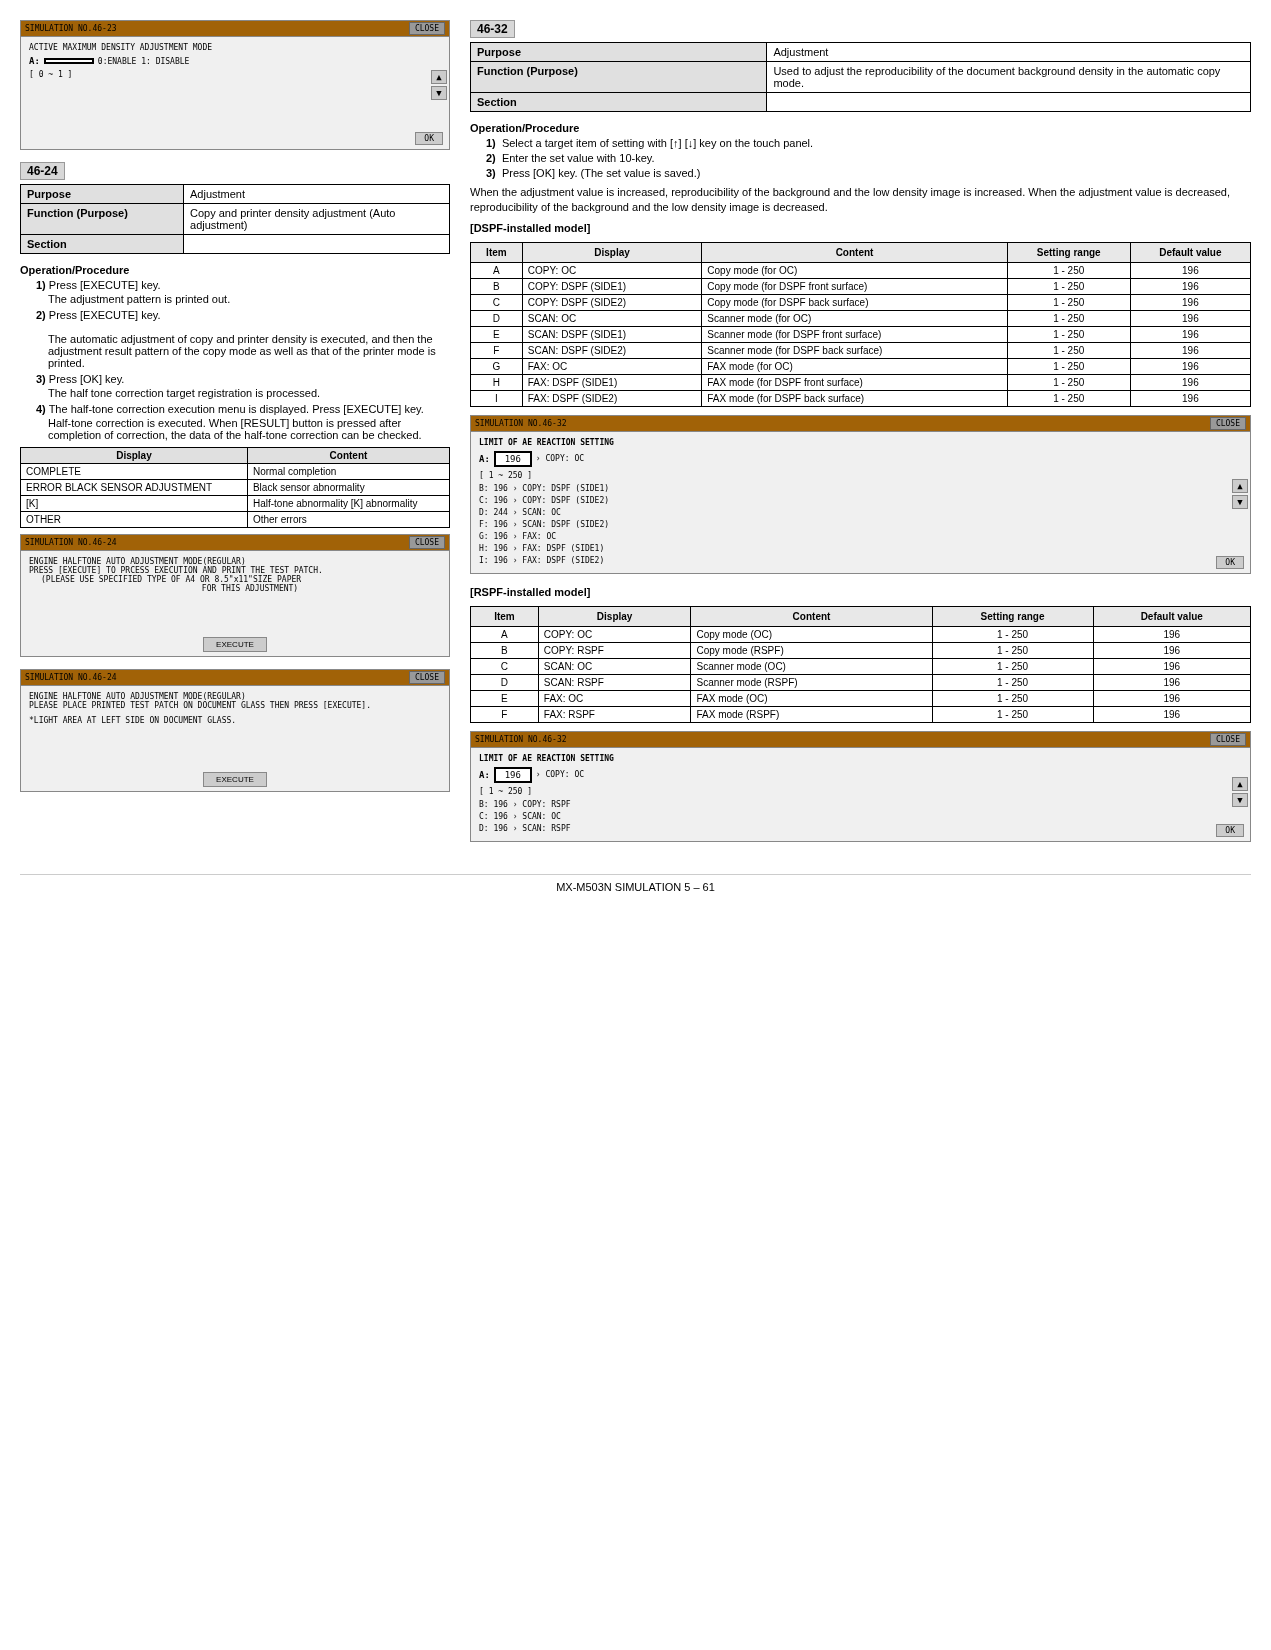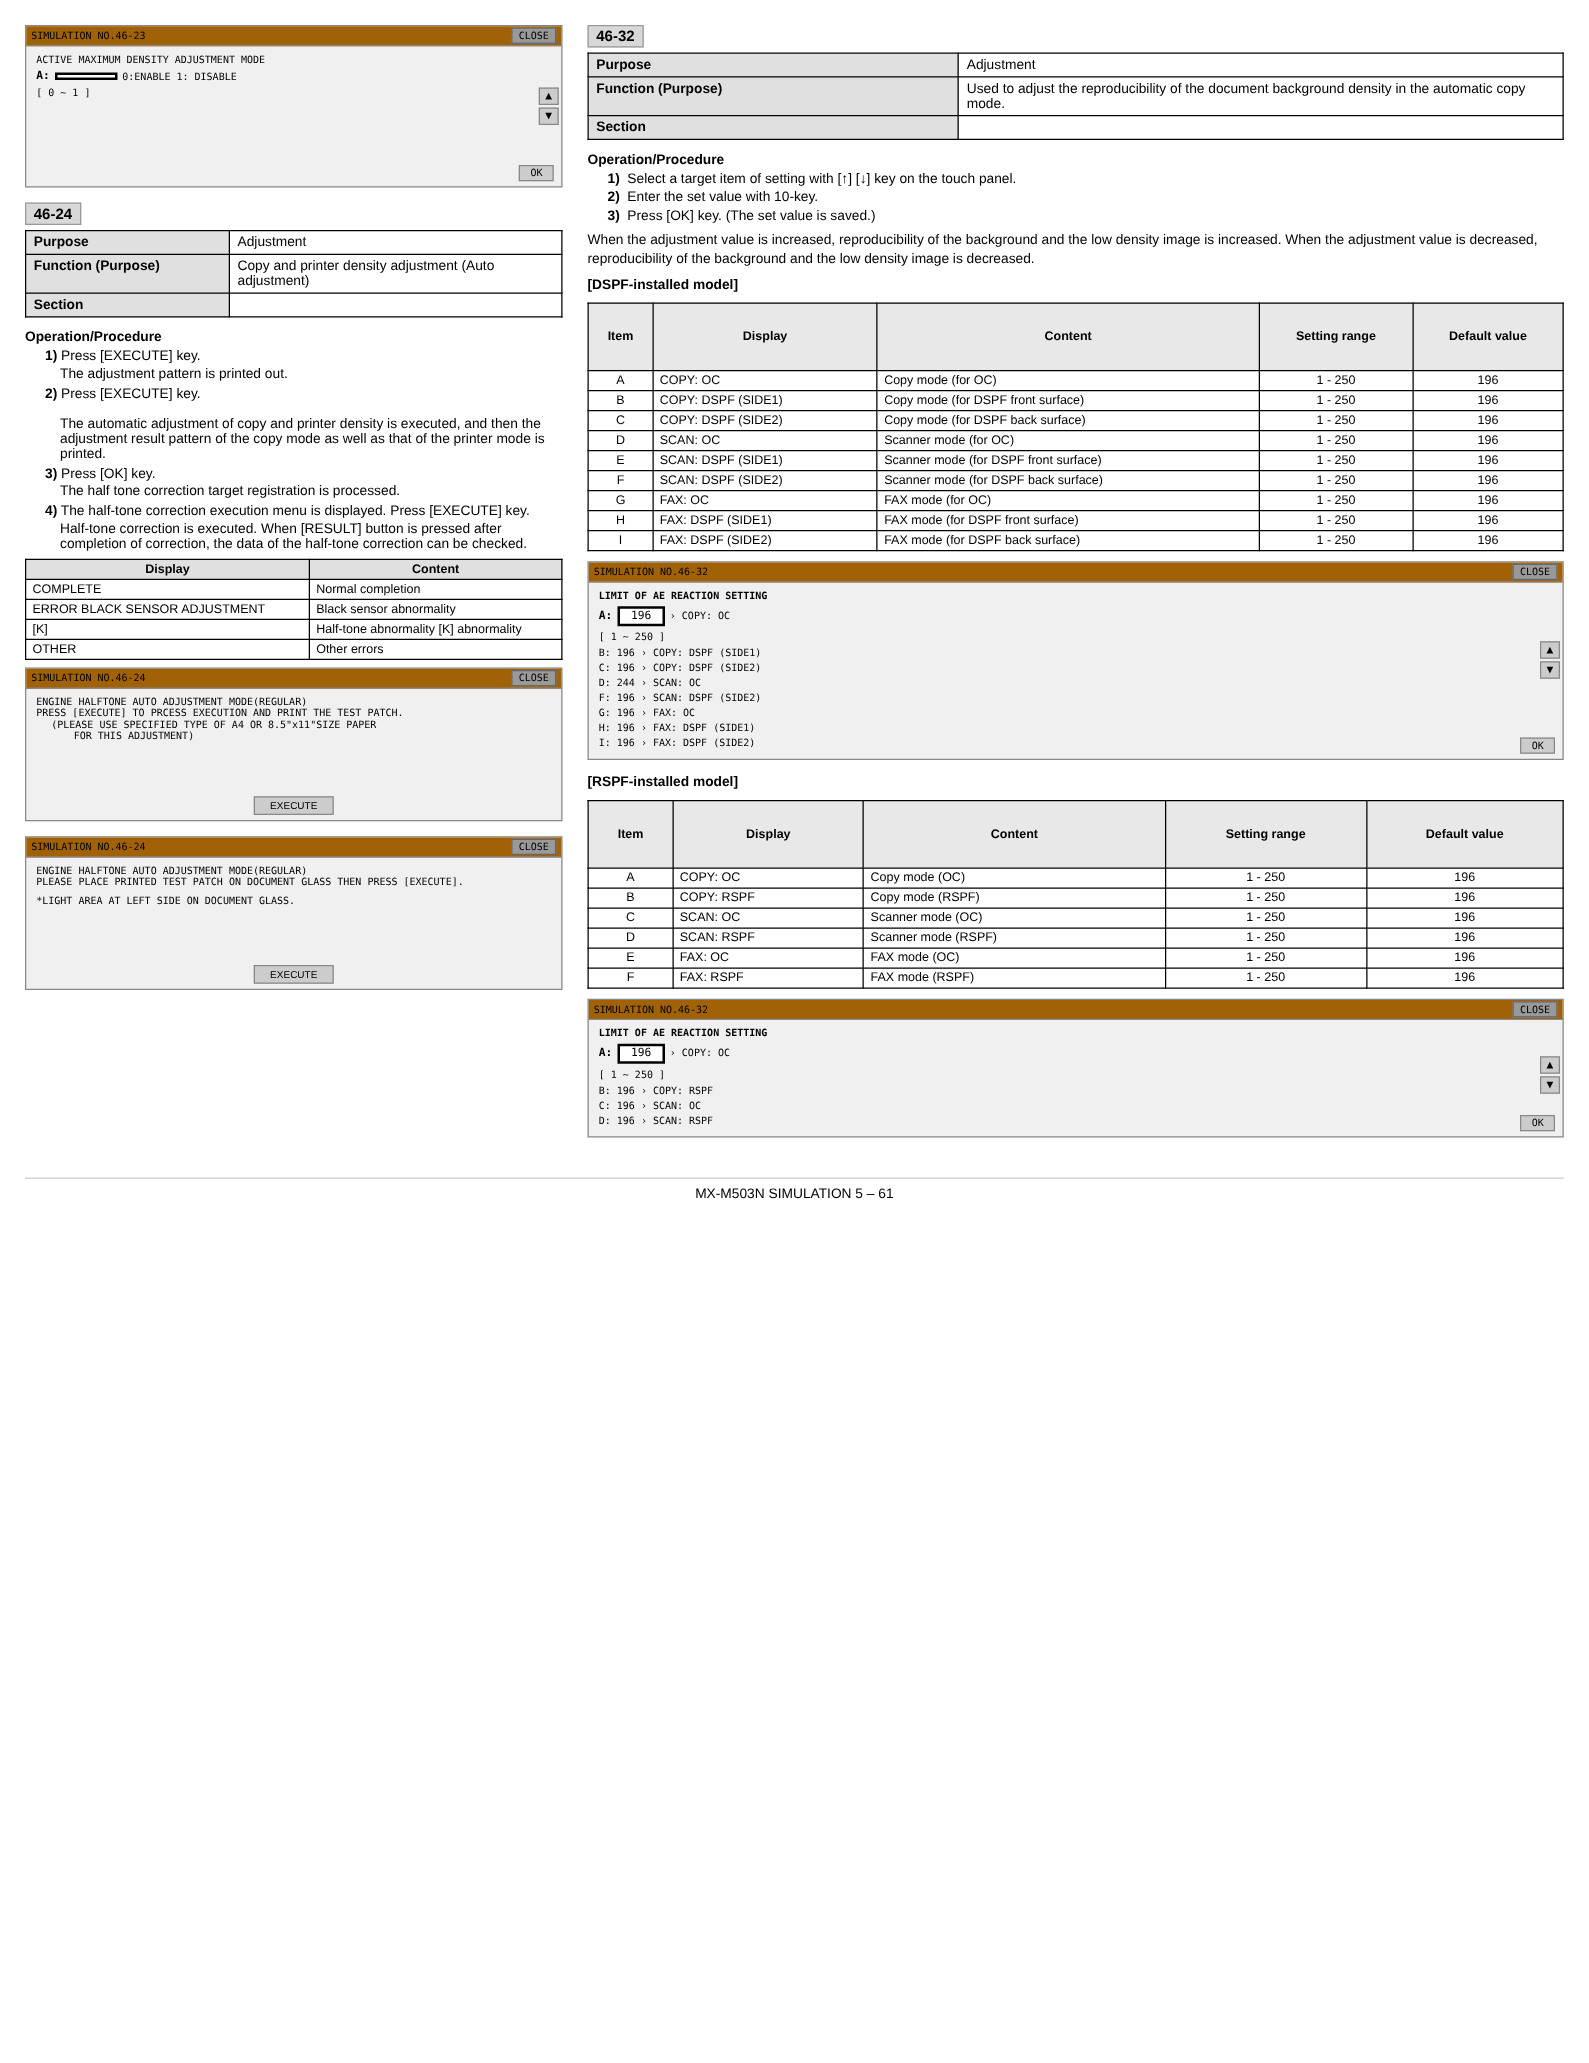"Item" .data-table th { padding: 21px 5px -> 4px 5px }
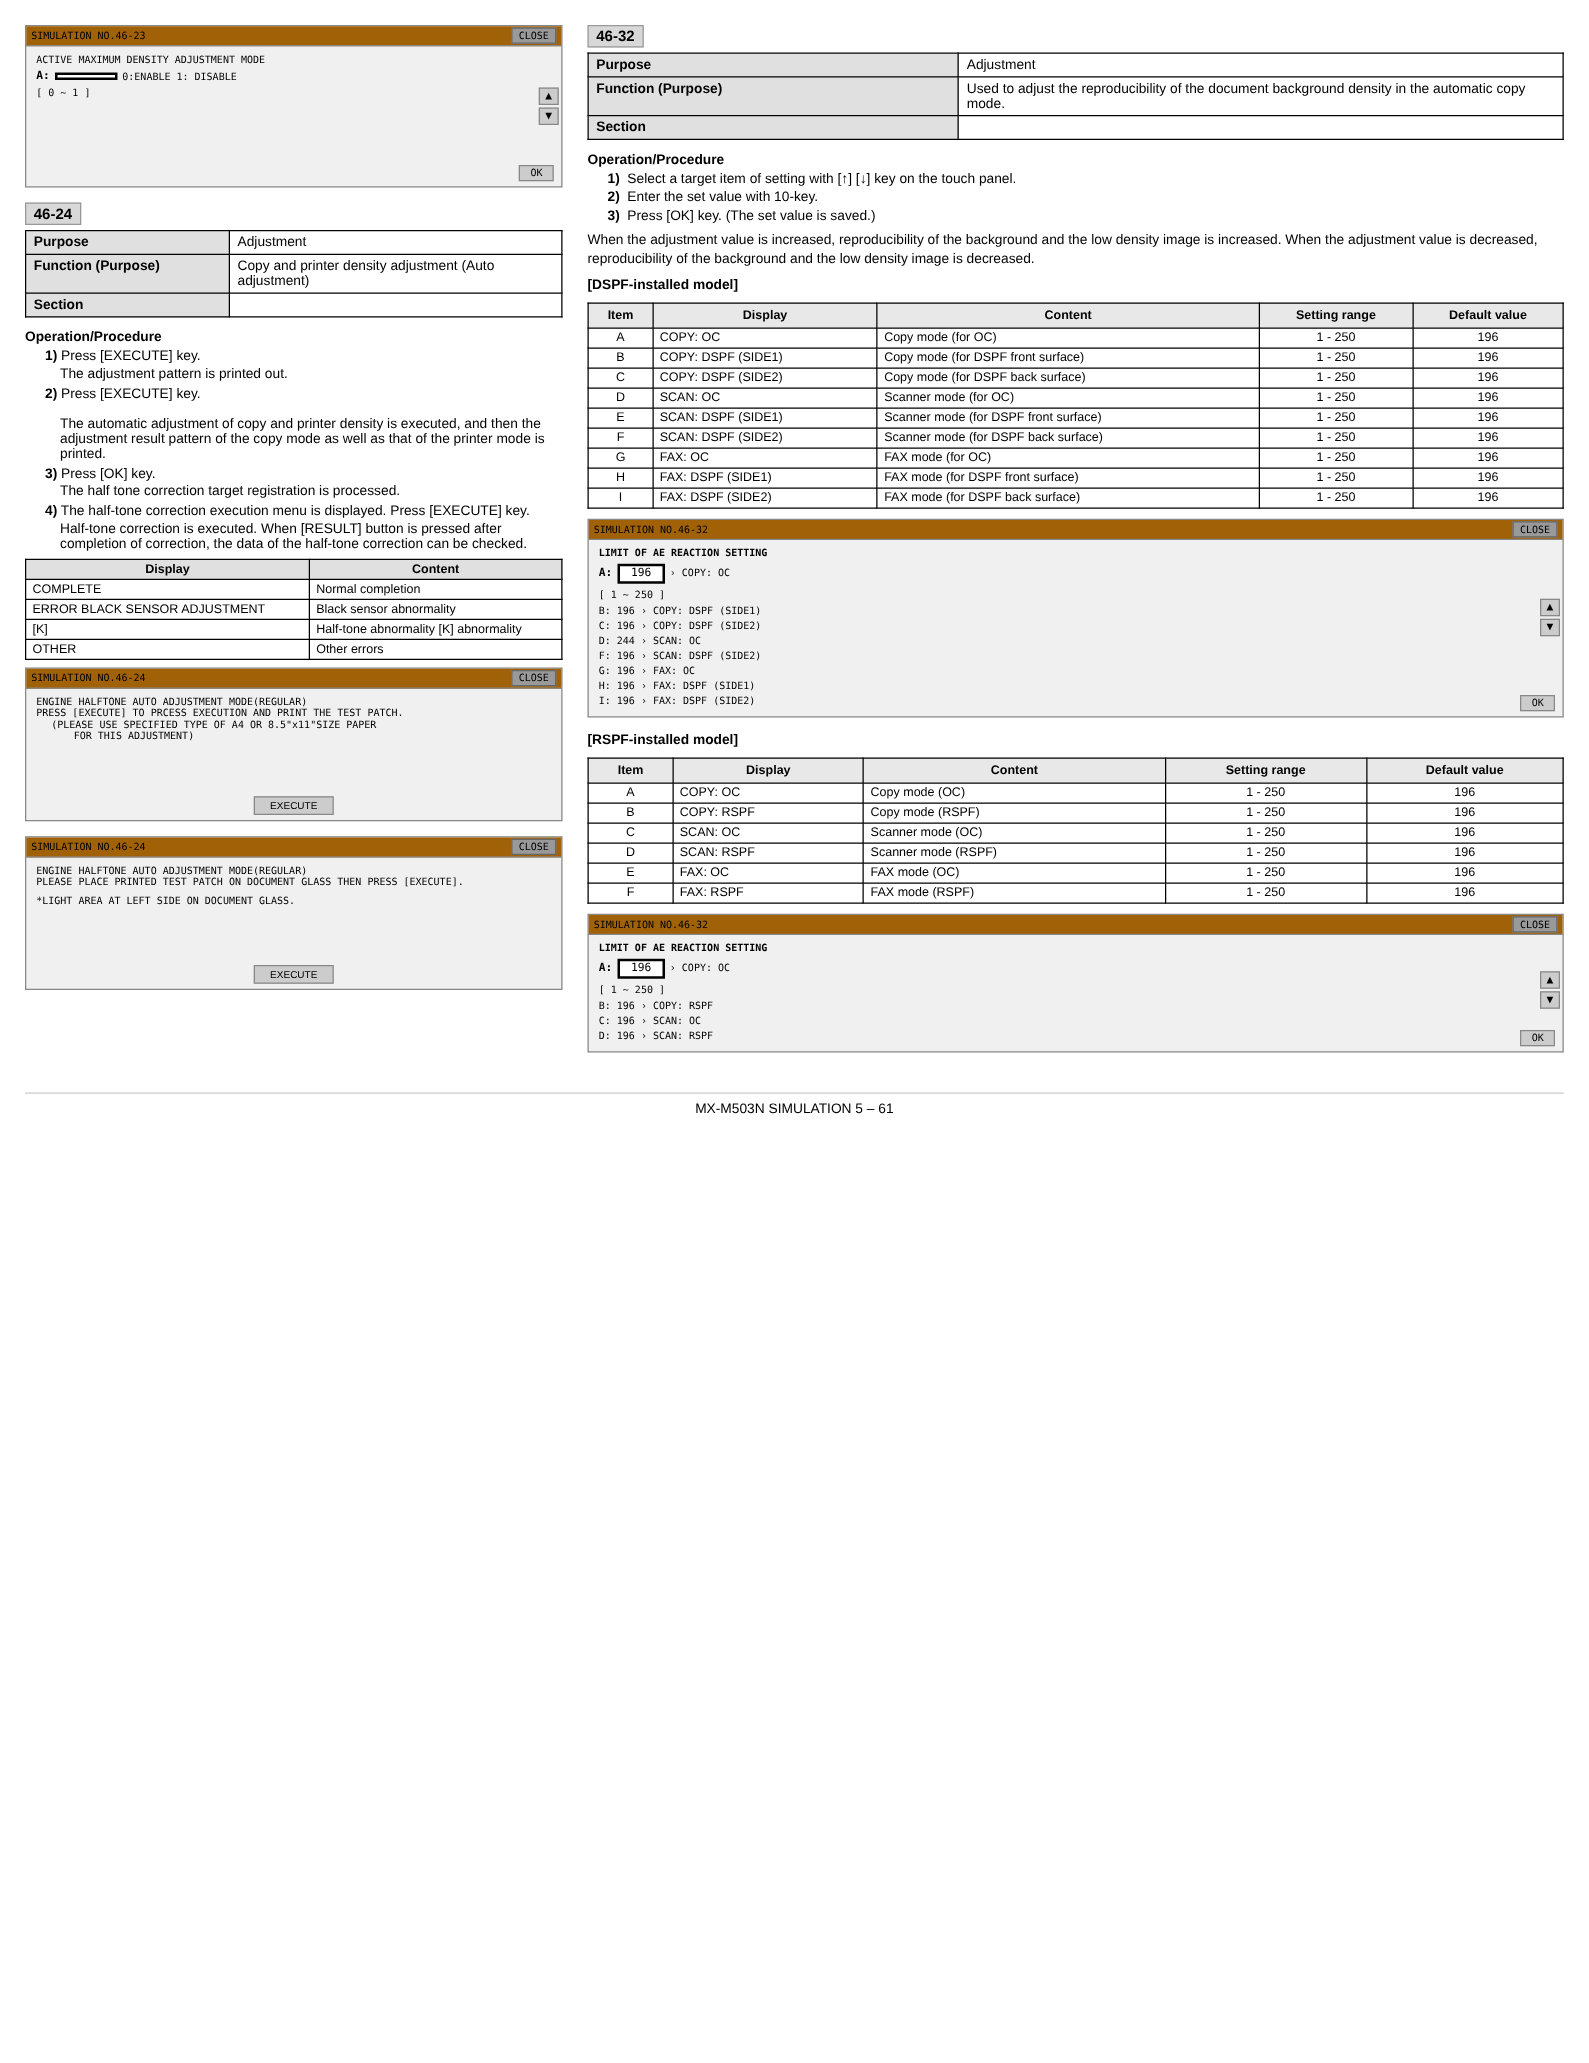"FOR THIS ADJUSTMENT)" div { text-align: none -> center }
